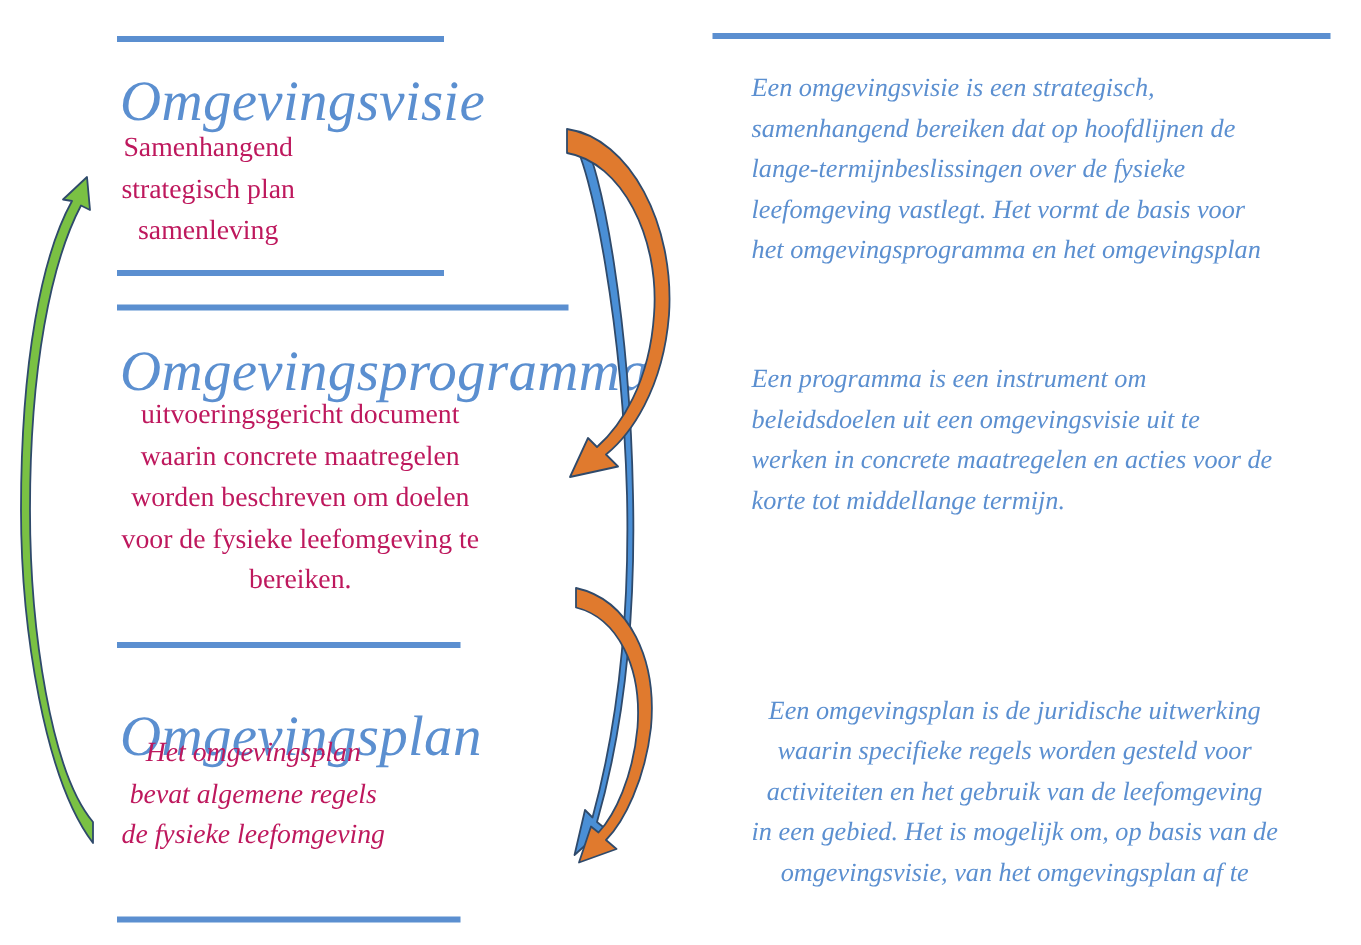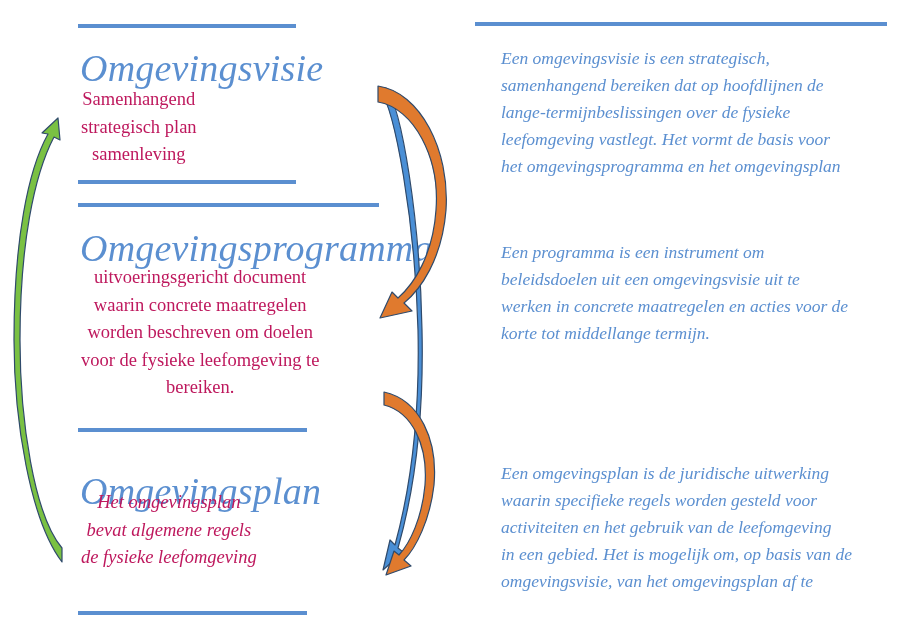"Een omgevingsplan is de juridische" div.desc { text-align: none -> center }
